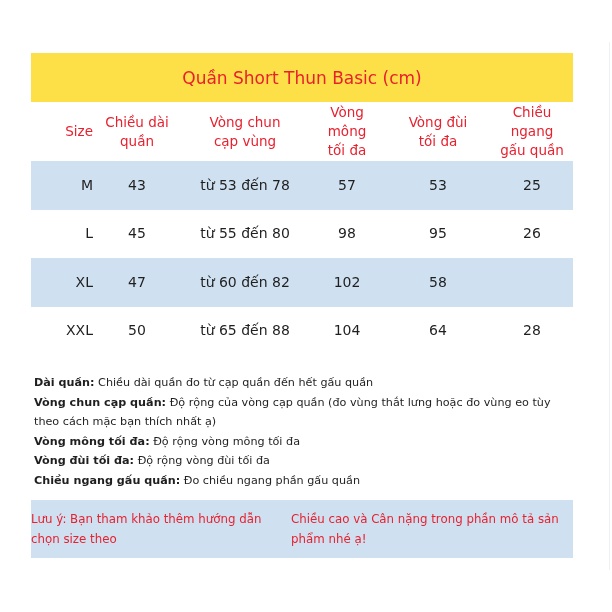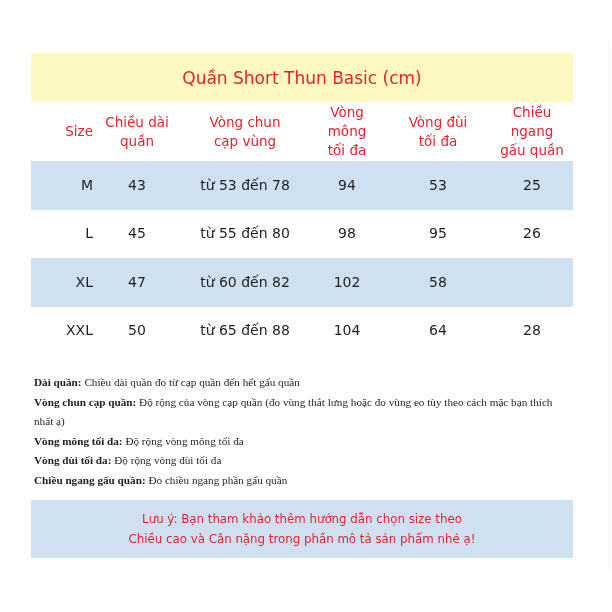"Quần Short Thun Basic (cm)" .title-band { background: #fef9c3 -> #fde047 }
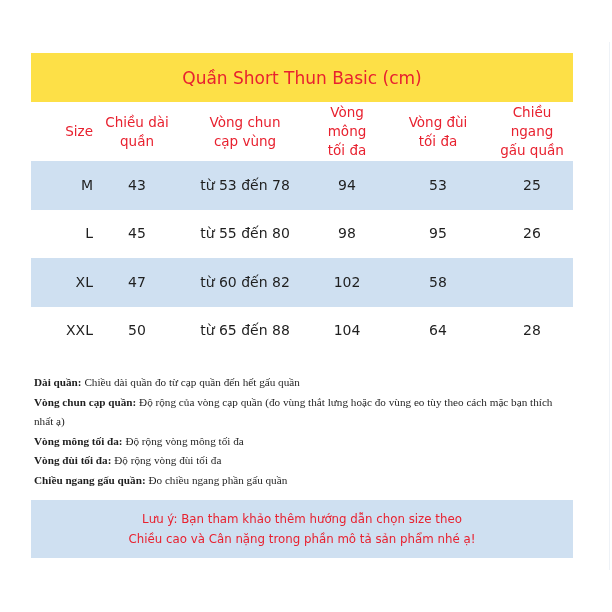"94" div.cell { text: 94 -> 57 }
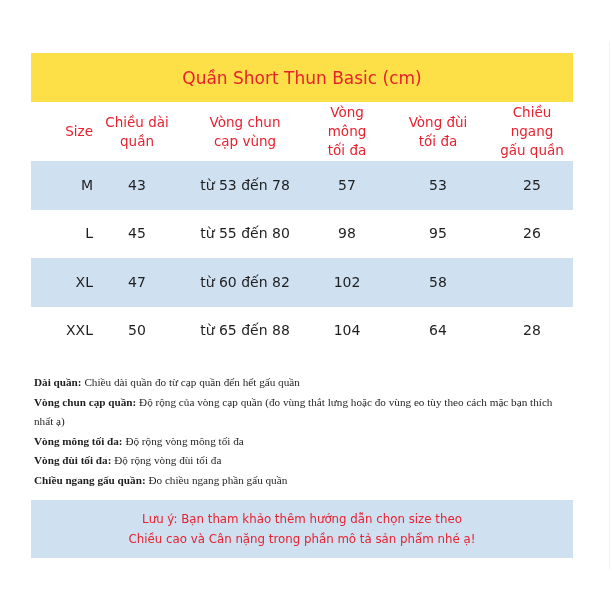"Dài quần: Chiều dài quần" .notes { font-family: Liberation Serif, serif -> none }
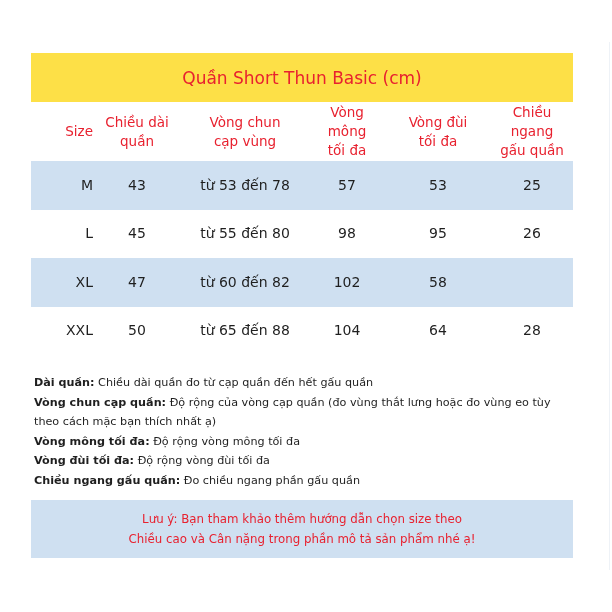"Lưu ý: Bạn tham khảo" .notice { flex-direction: column -> row }
